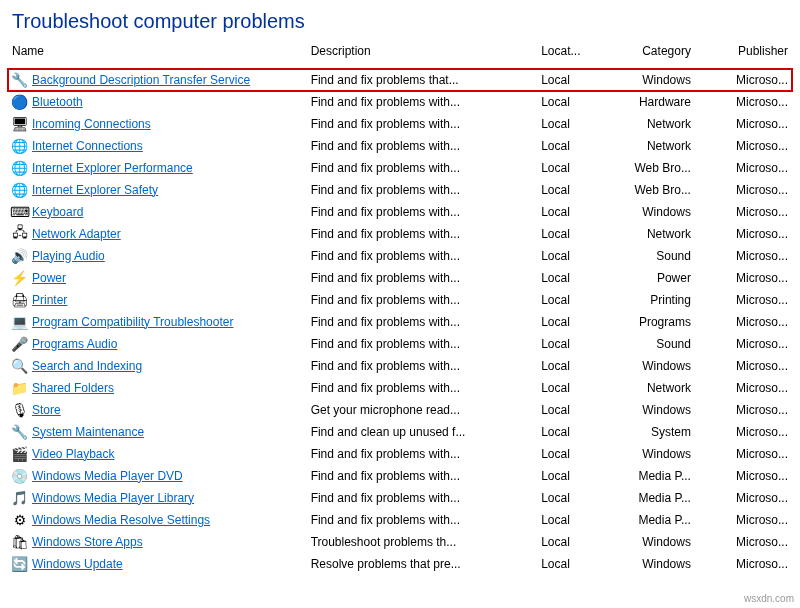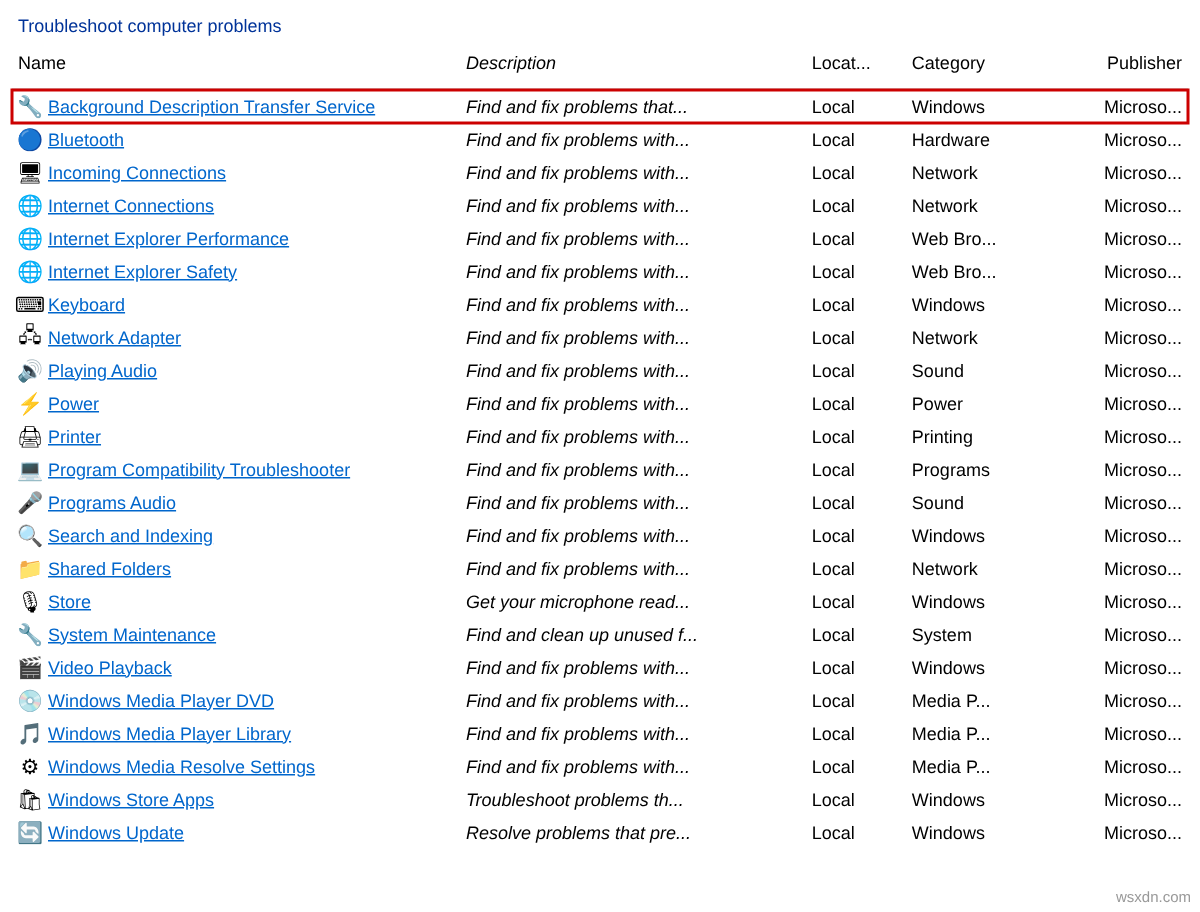"Troubleshoot computer problems" .page-title { font-size: 12px -> 20px }
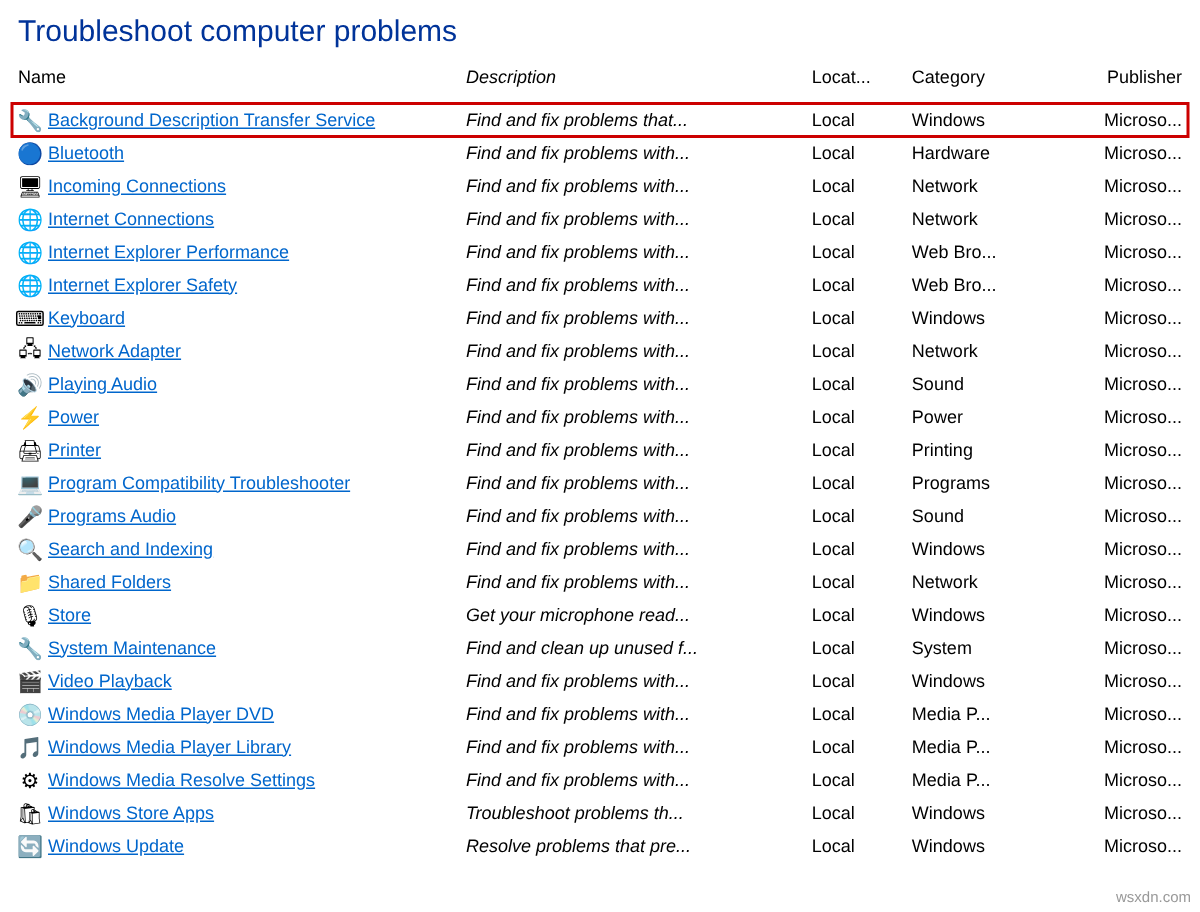"Description" .col-desc { font-style: italic -> none }
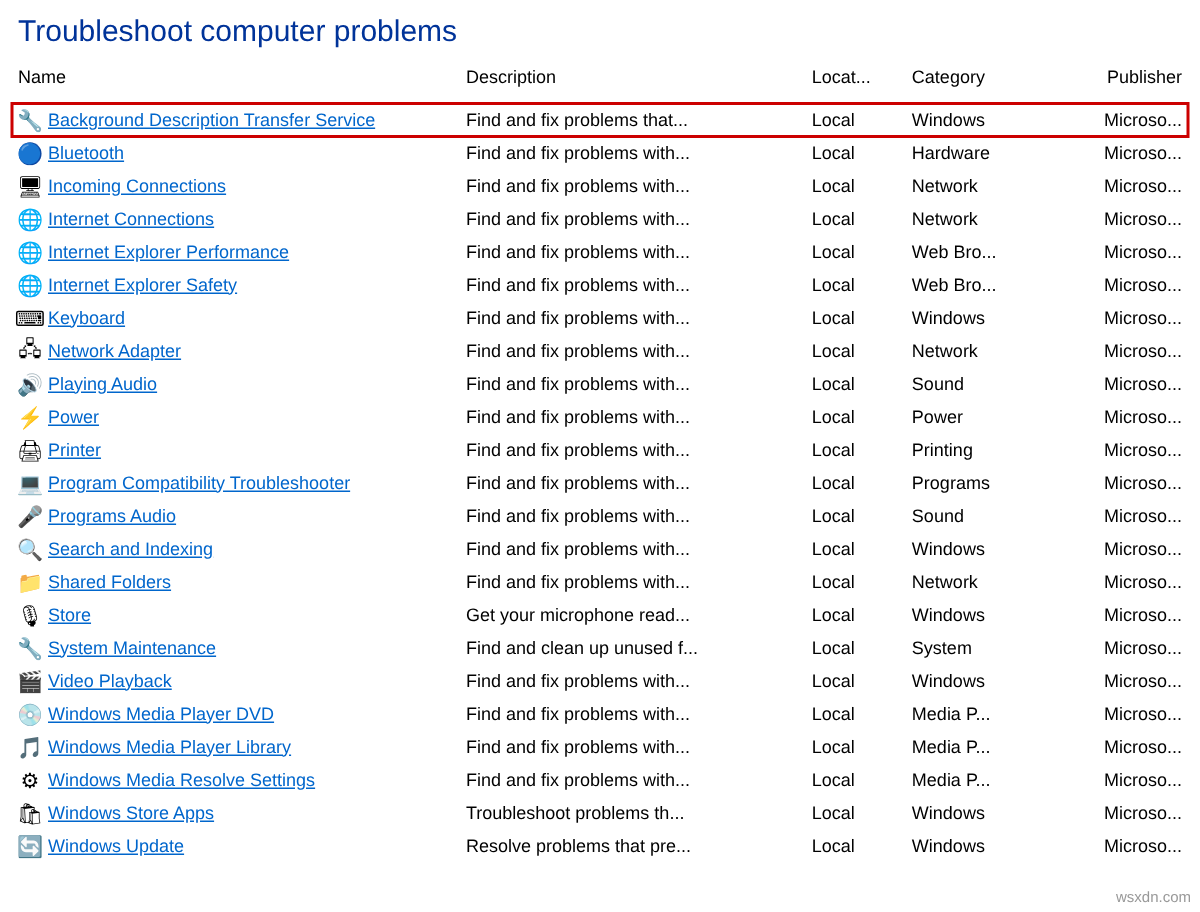"Category" .col-cat { text-align: none -> right }
